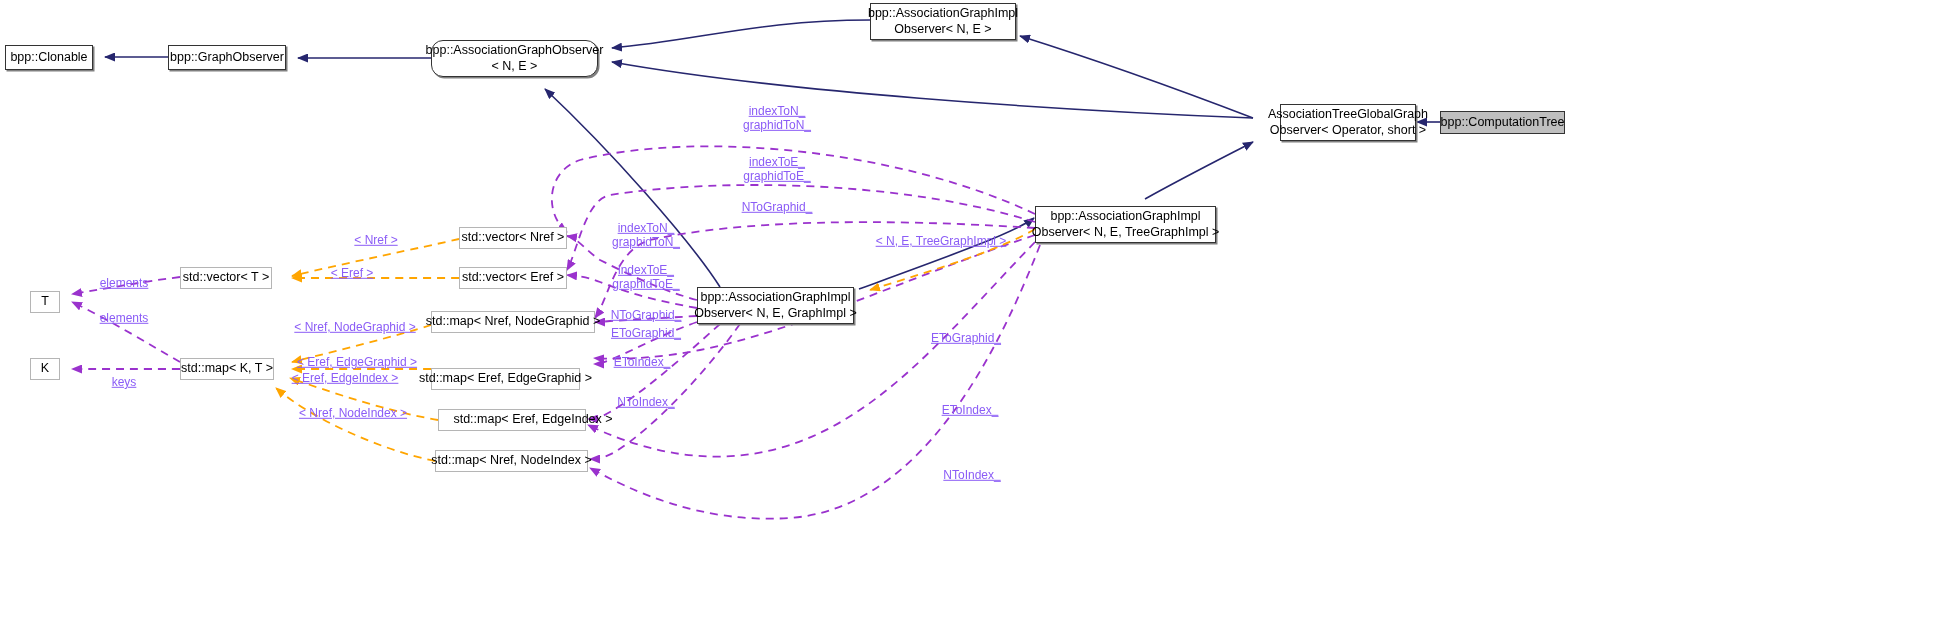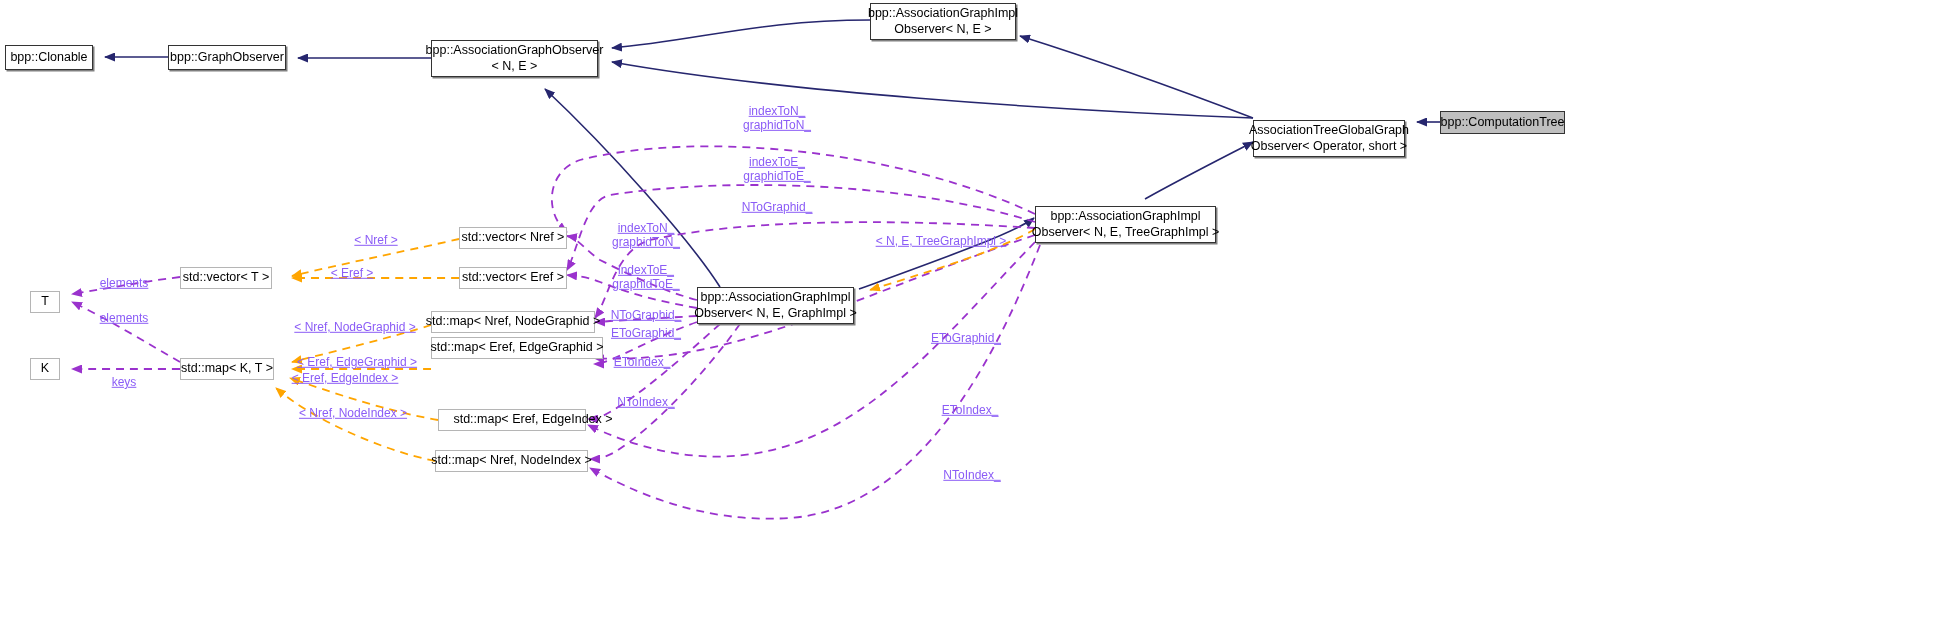"bpp::AssociationGraphObserver" div.node-box { border-radius: none -> 12px }
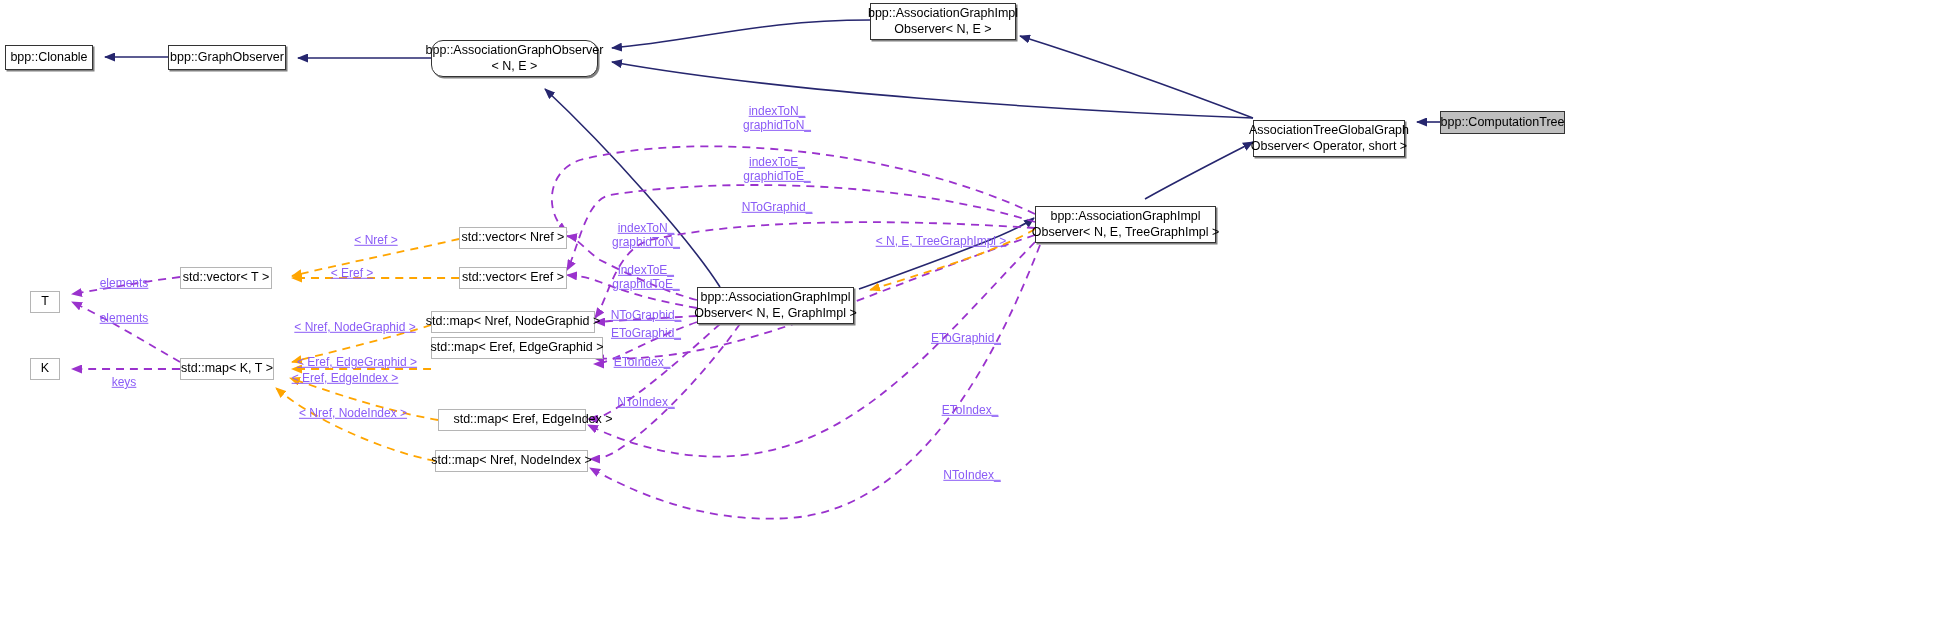"AssociationTreeGlobalGraph" div.node-box { left: 1253px -> 1280px; margin-top: 16px -> none; width: 152px -> 136px }
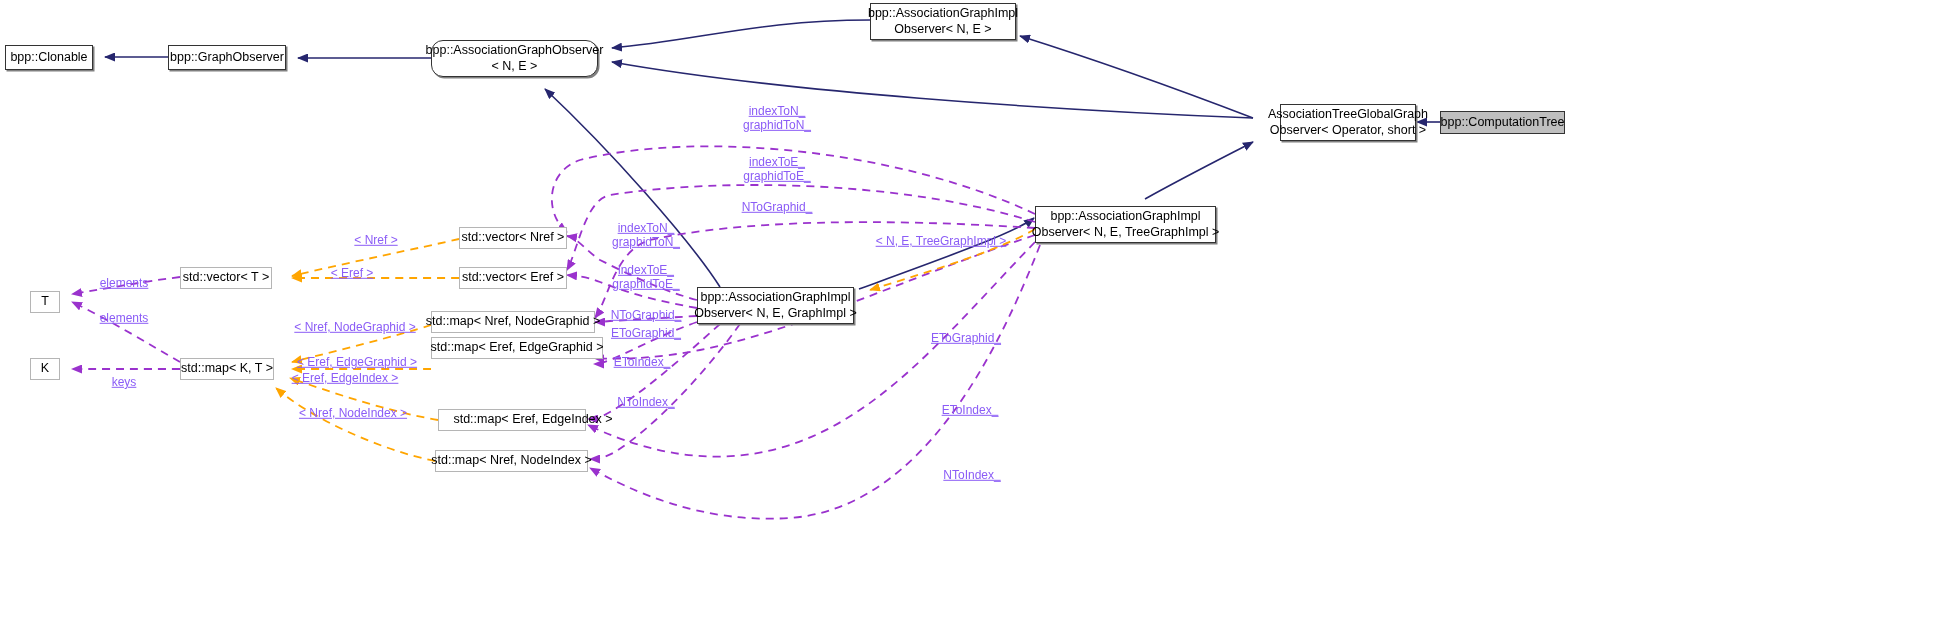"std::map< Eref, EdgeGraphid >" div.node-box { top: 337px -> 368px; width: 172px -> 149px }
